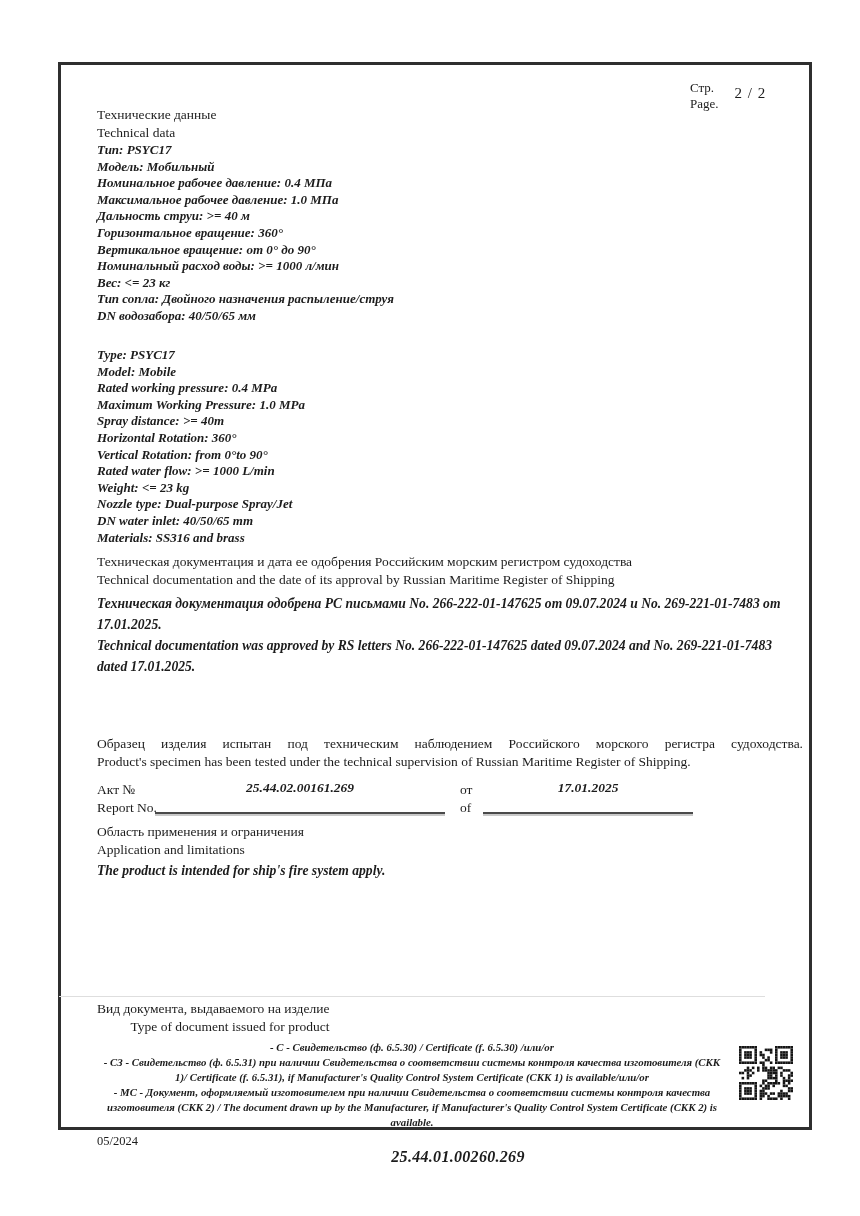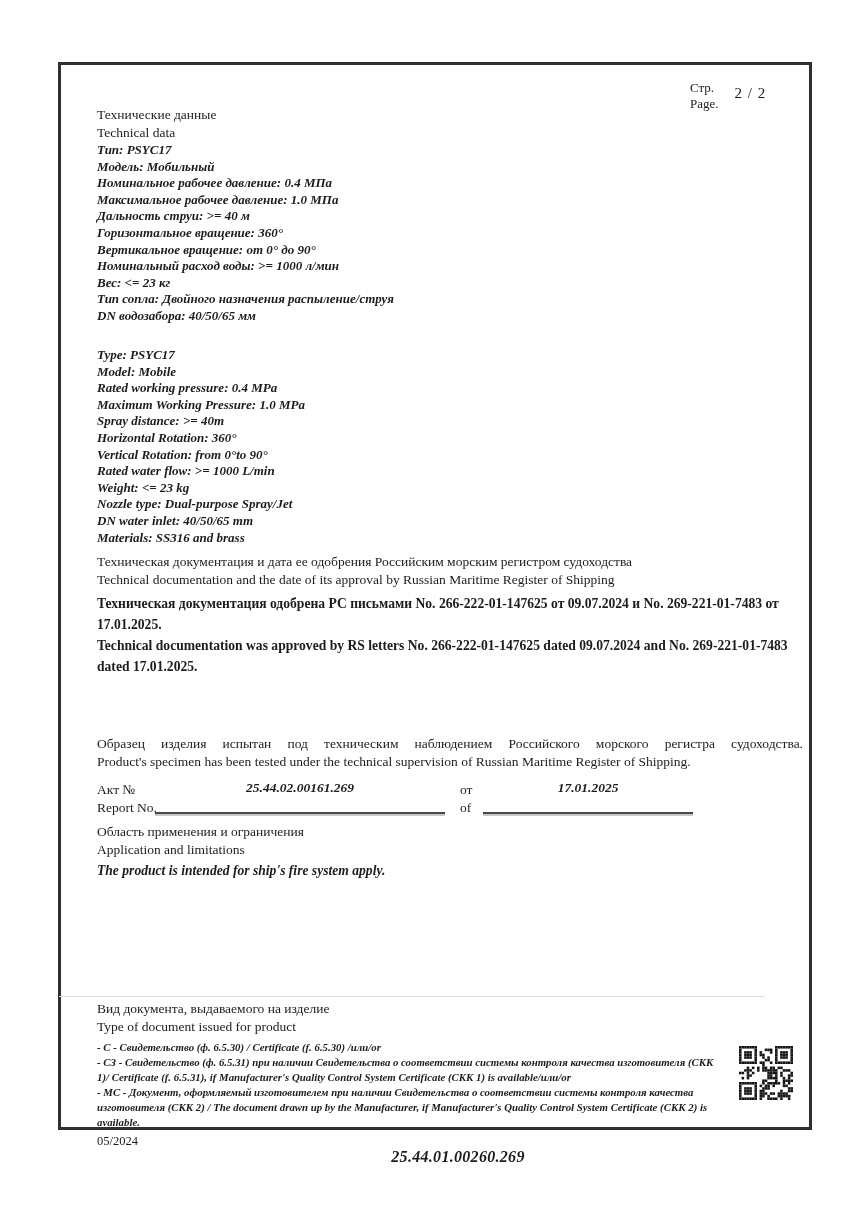"Техническая документация одобрена РС" .approval { font-style: none -> italic }
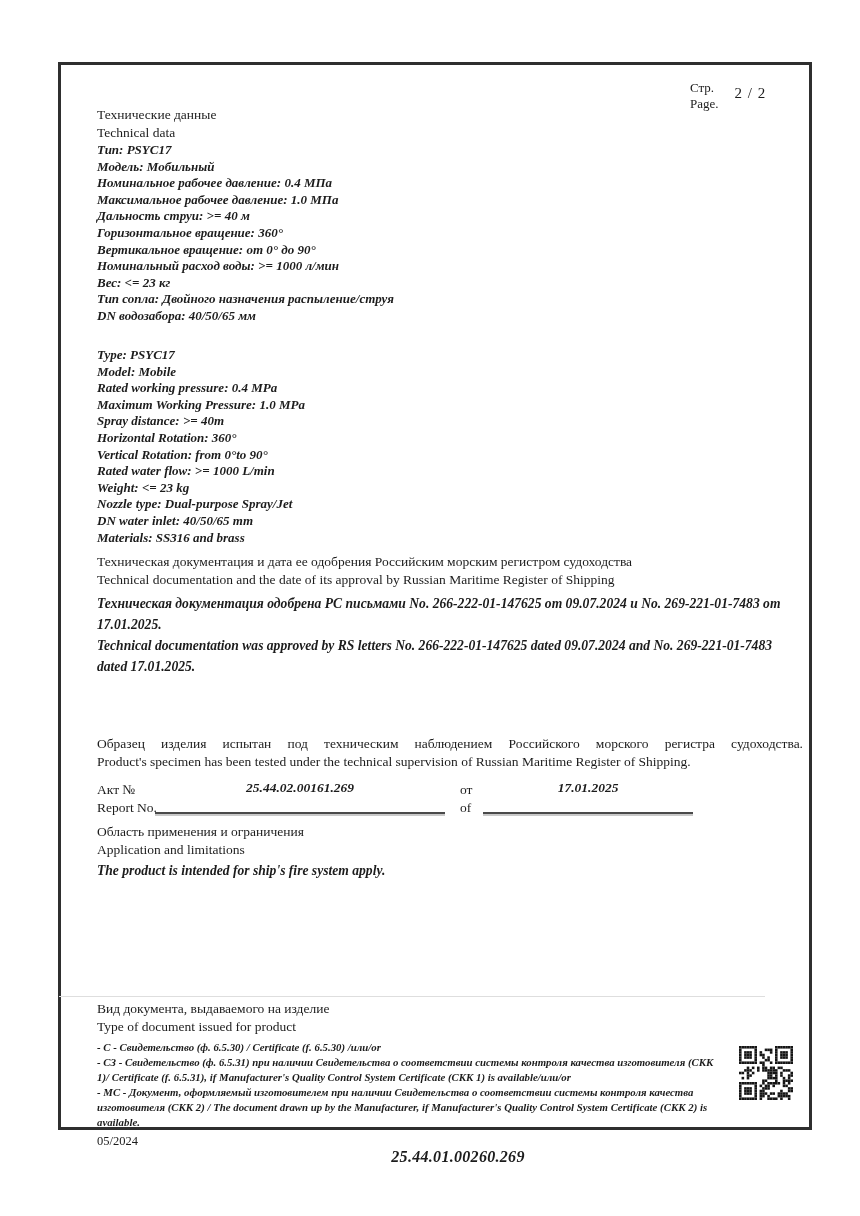"Вид документа, выдаваемого на изделие" div.abs { text-align: none -> right }
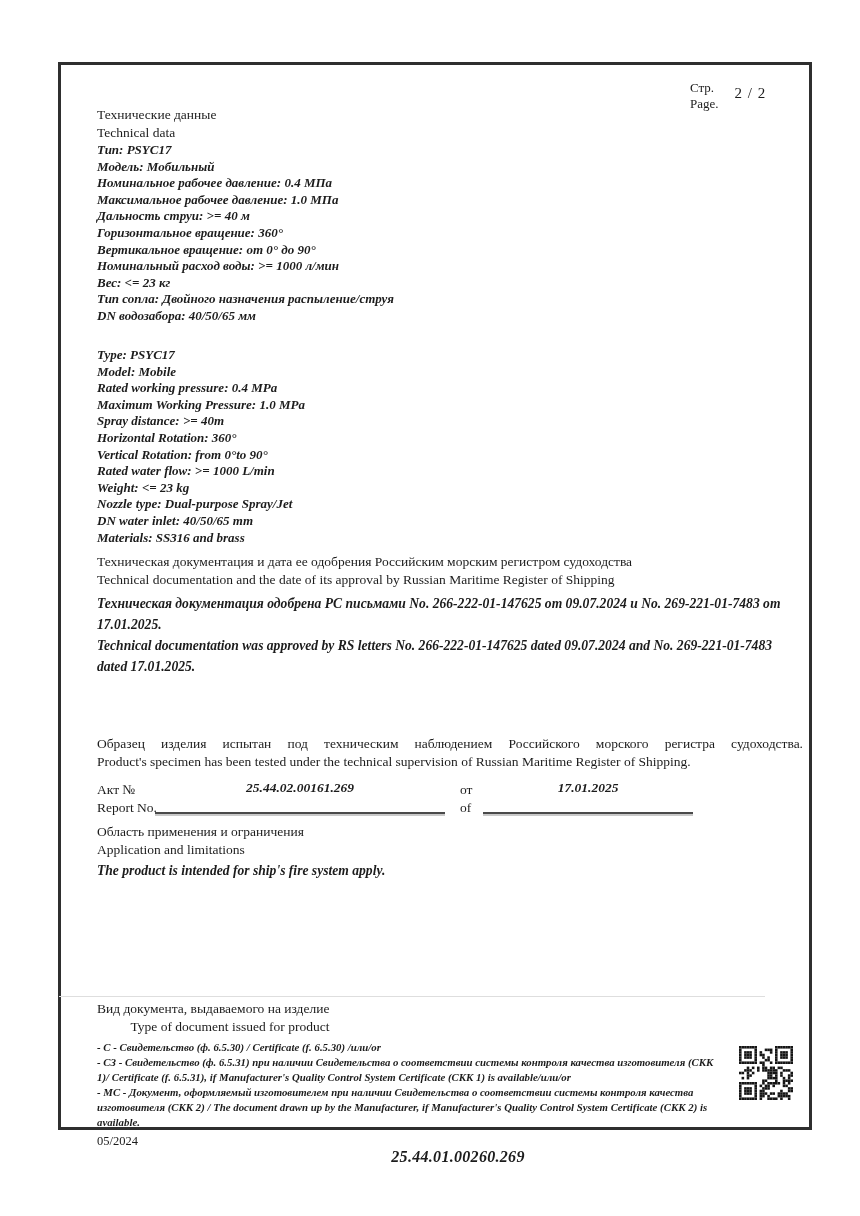"- С - Свидетельство (ф." .options .list-line { text-align: none -> center }
